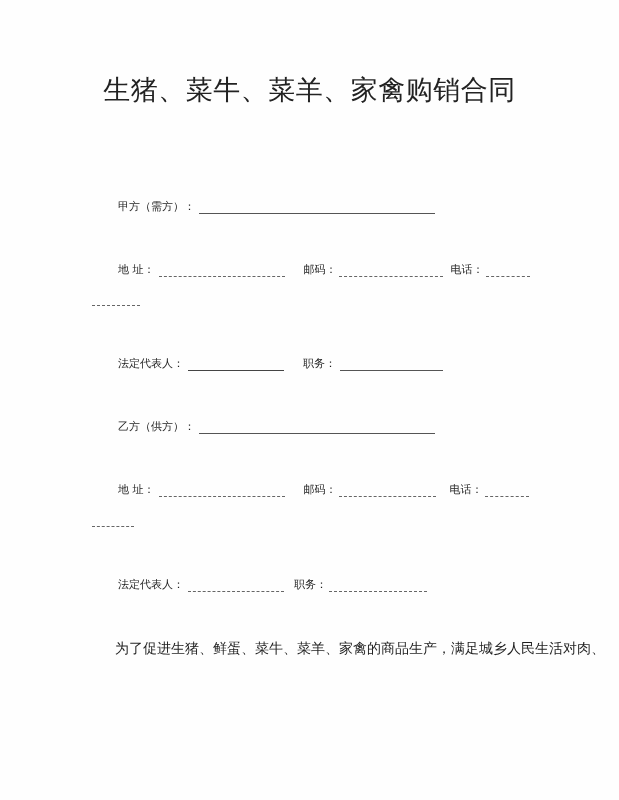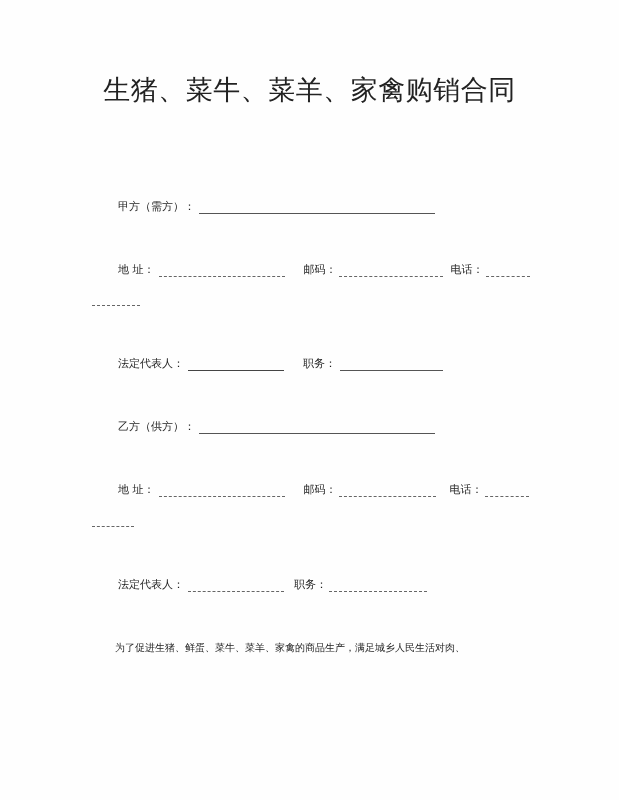"为了促进生猪、鲜蛋、菜牛、菜羊、家禽的商品生产，满足城乡人民生活对肉、" .para { font-size: 10px -> 14px }
